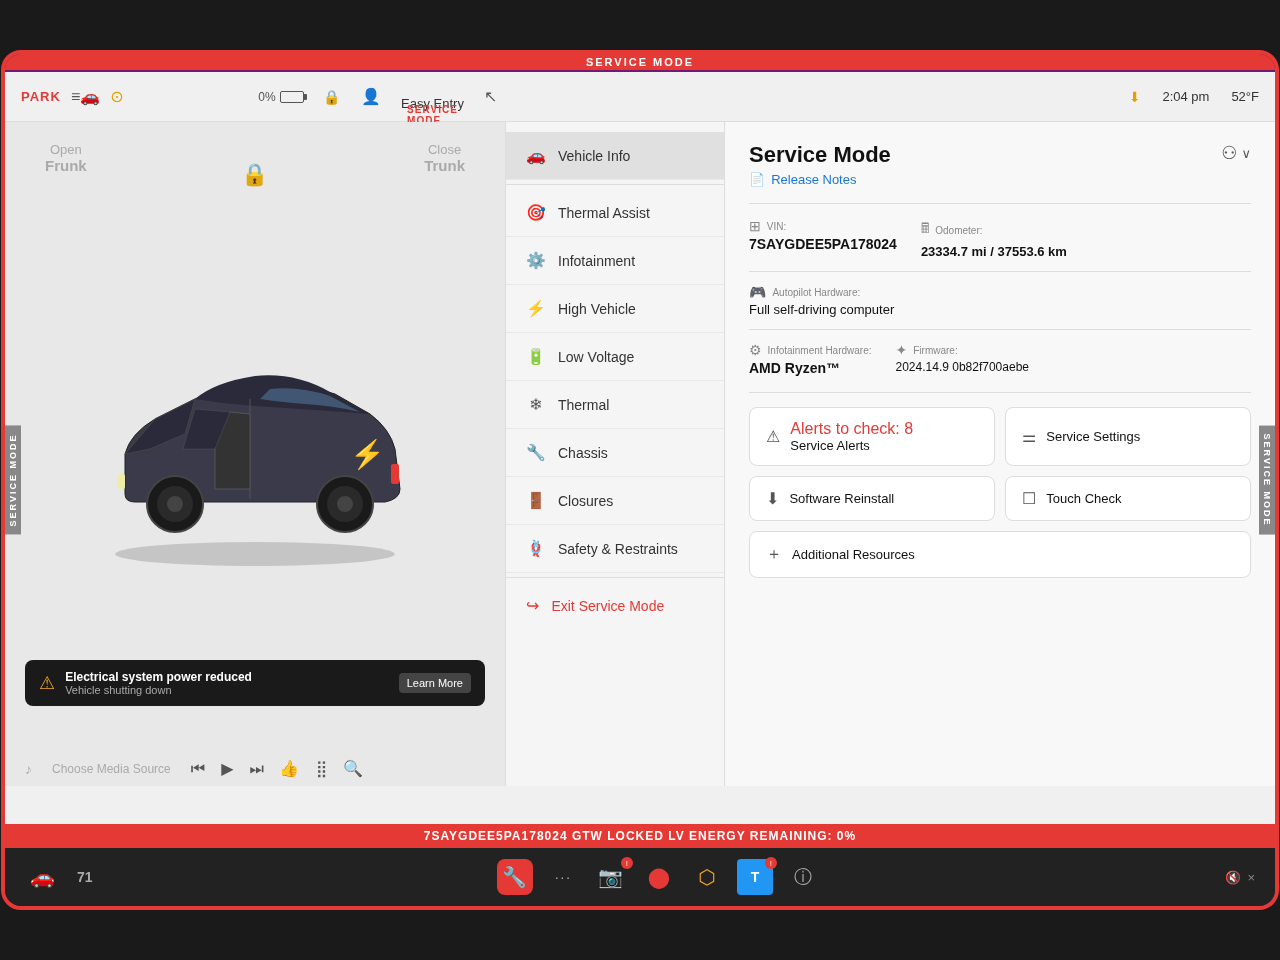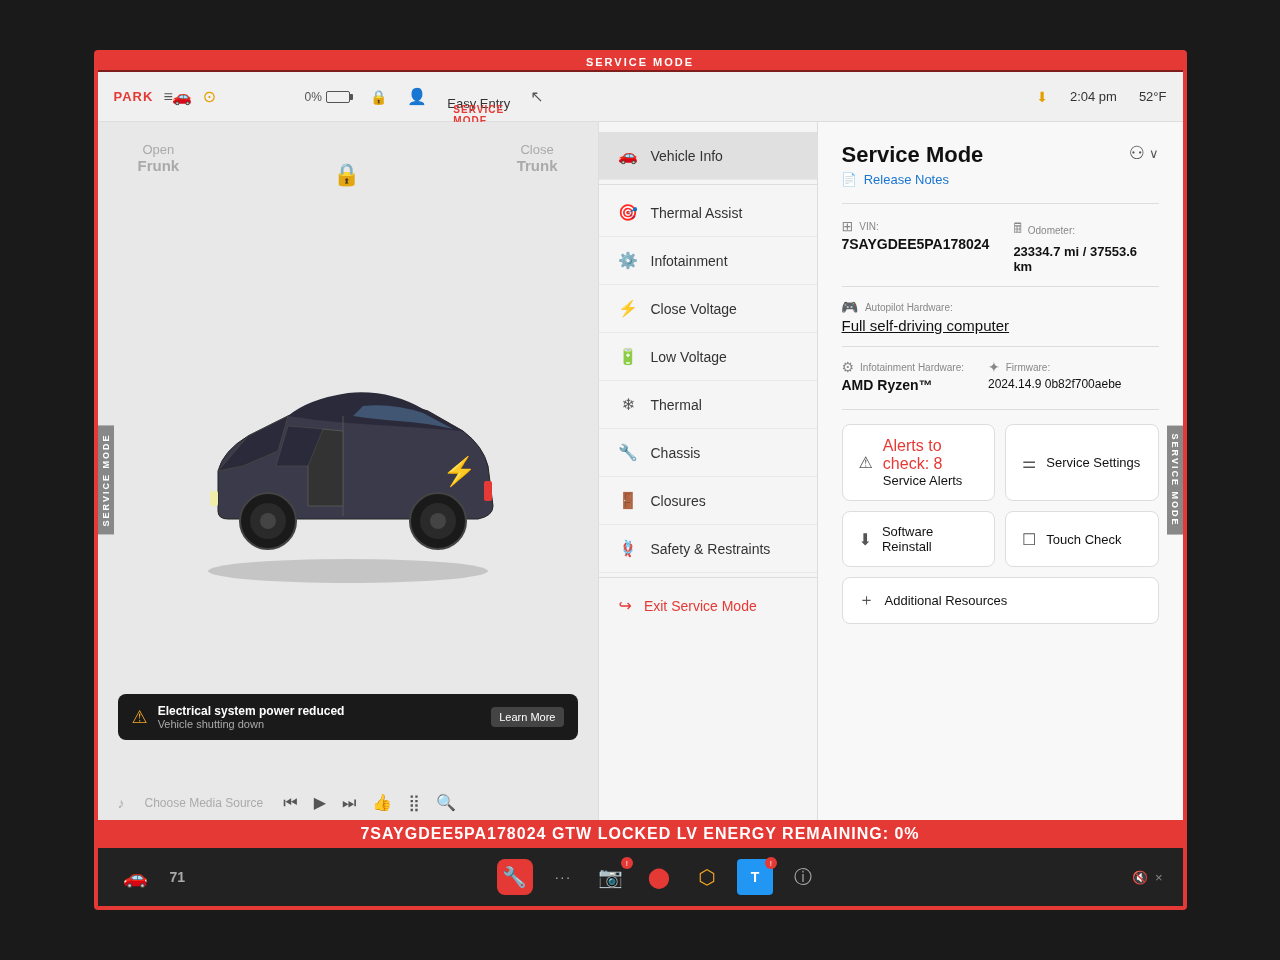"SERVICE MODE" .screen-outer { background: #7f1d1d -> #701a75; border-radius: 4px -> 20px; width: 1093px -> 1278px }
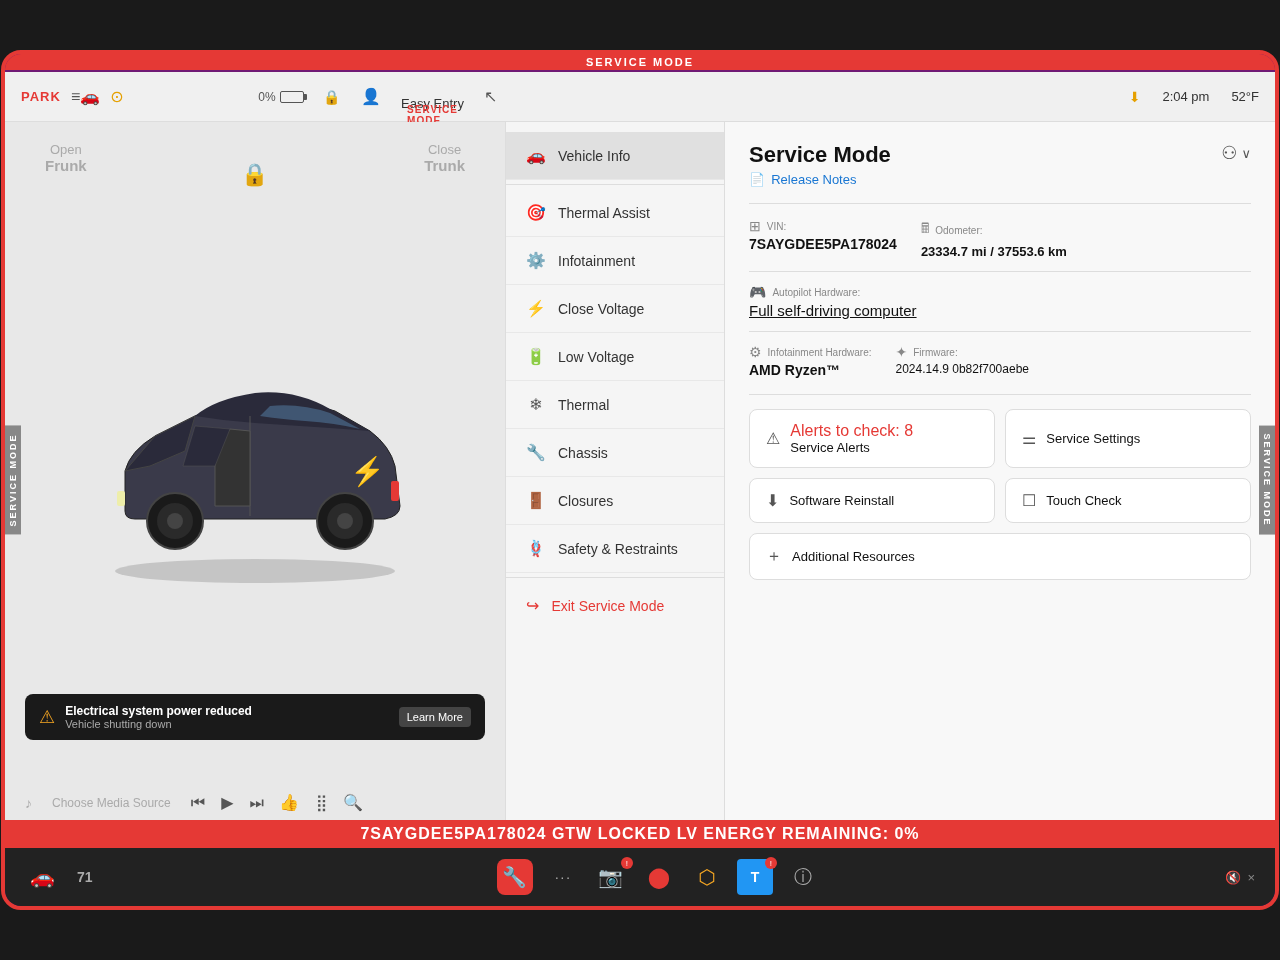"Close Voltage" span.menu-item-label { text: Close Voltage -> High Vehicle }
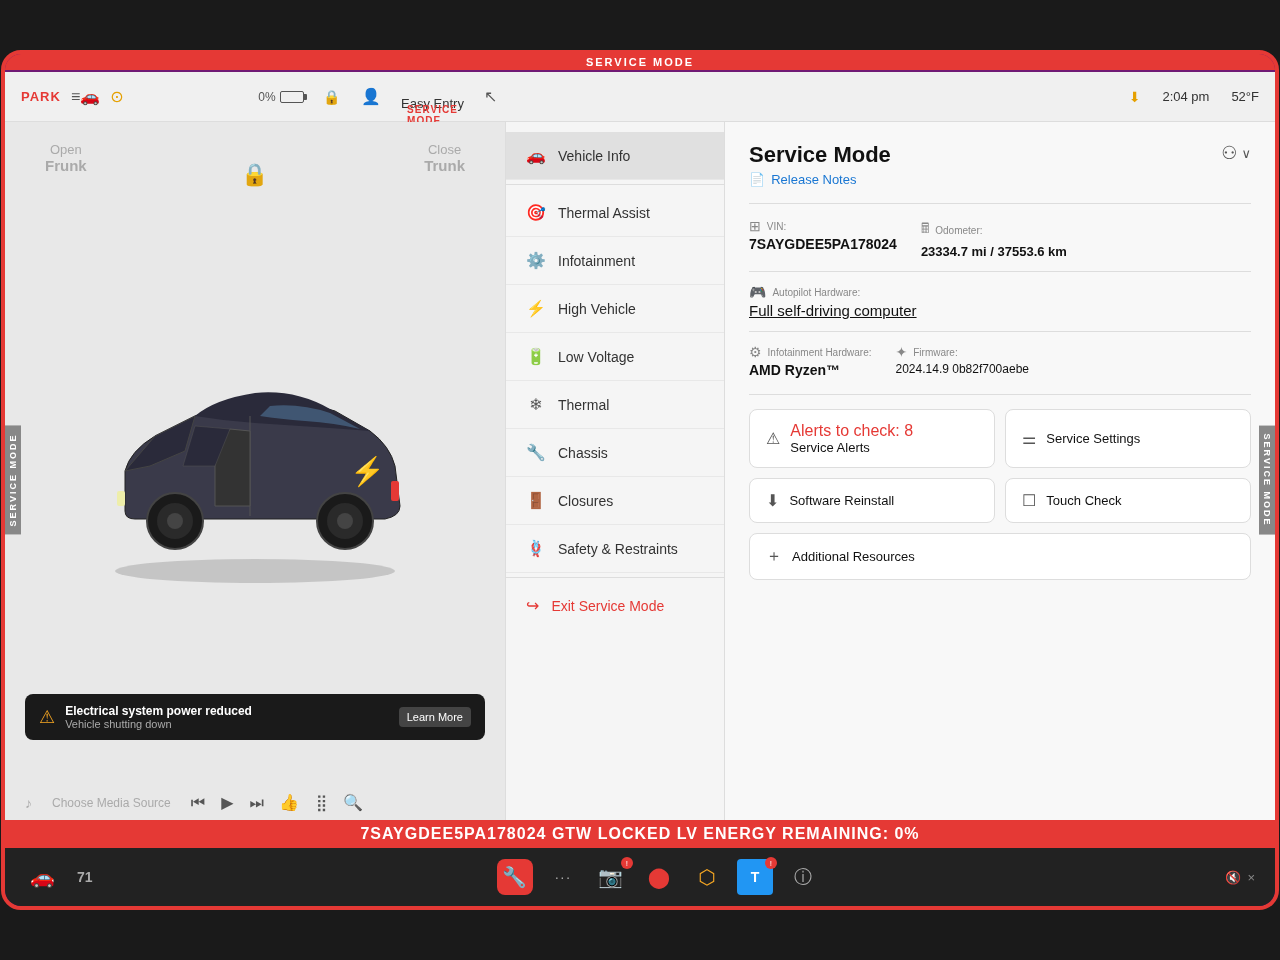"Full self-driving computer" div.info-value { font-size: 15px -> 13px; text-decoration: underline -> none }
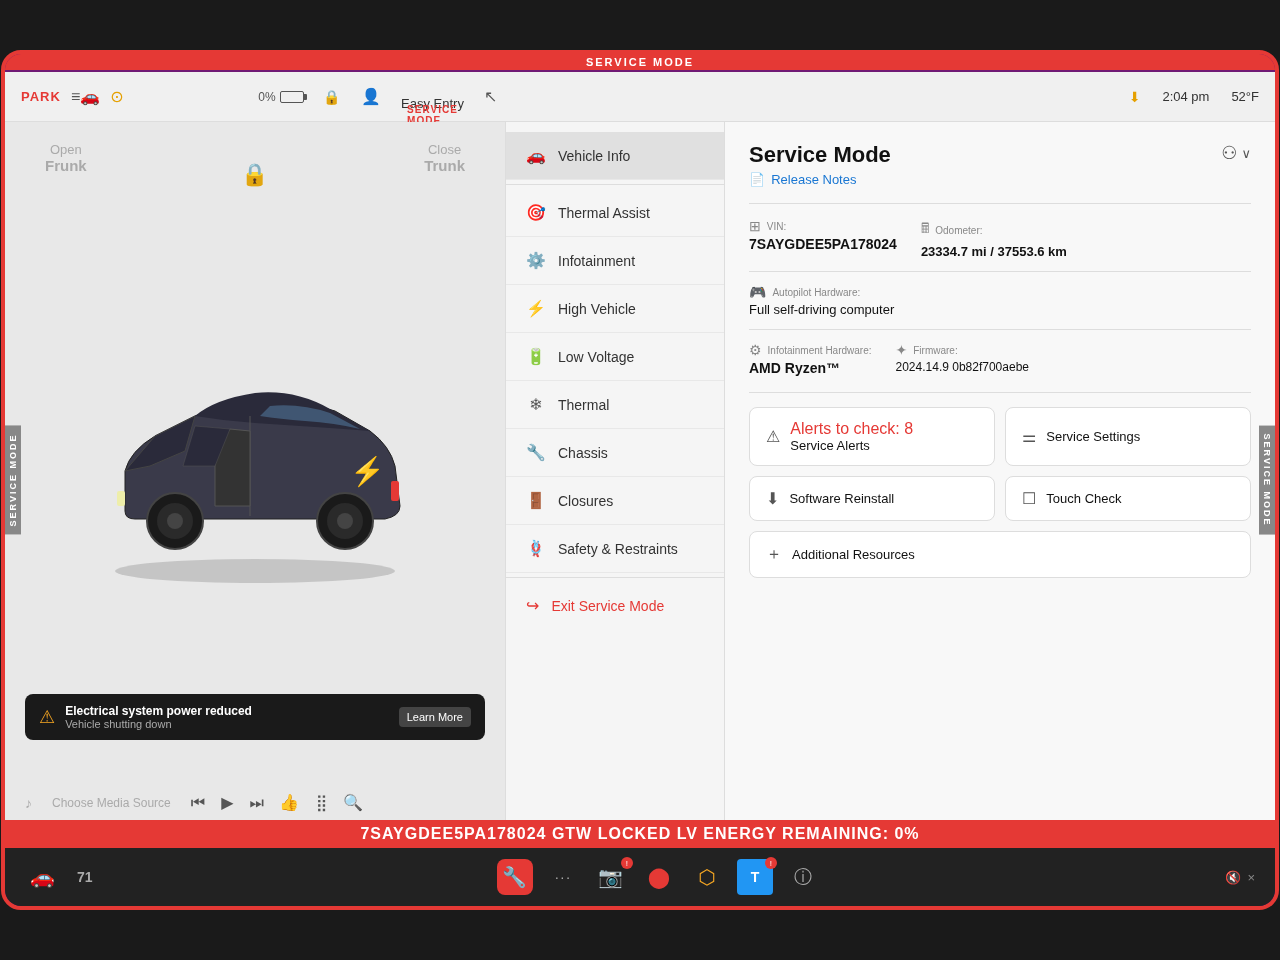"7SAYGDEE5PA178024 GTW LOCKED LV ENERGY" .status-bar { font-size: 16px -> 12px; margin-top: none -> 38px }
